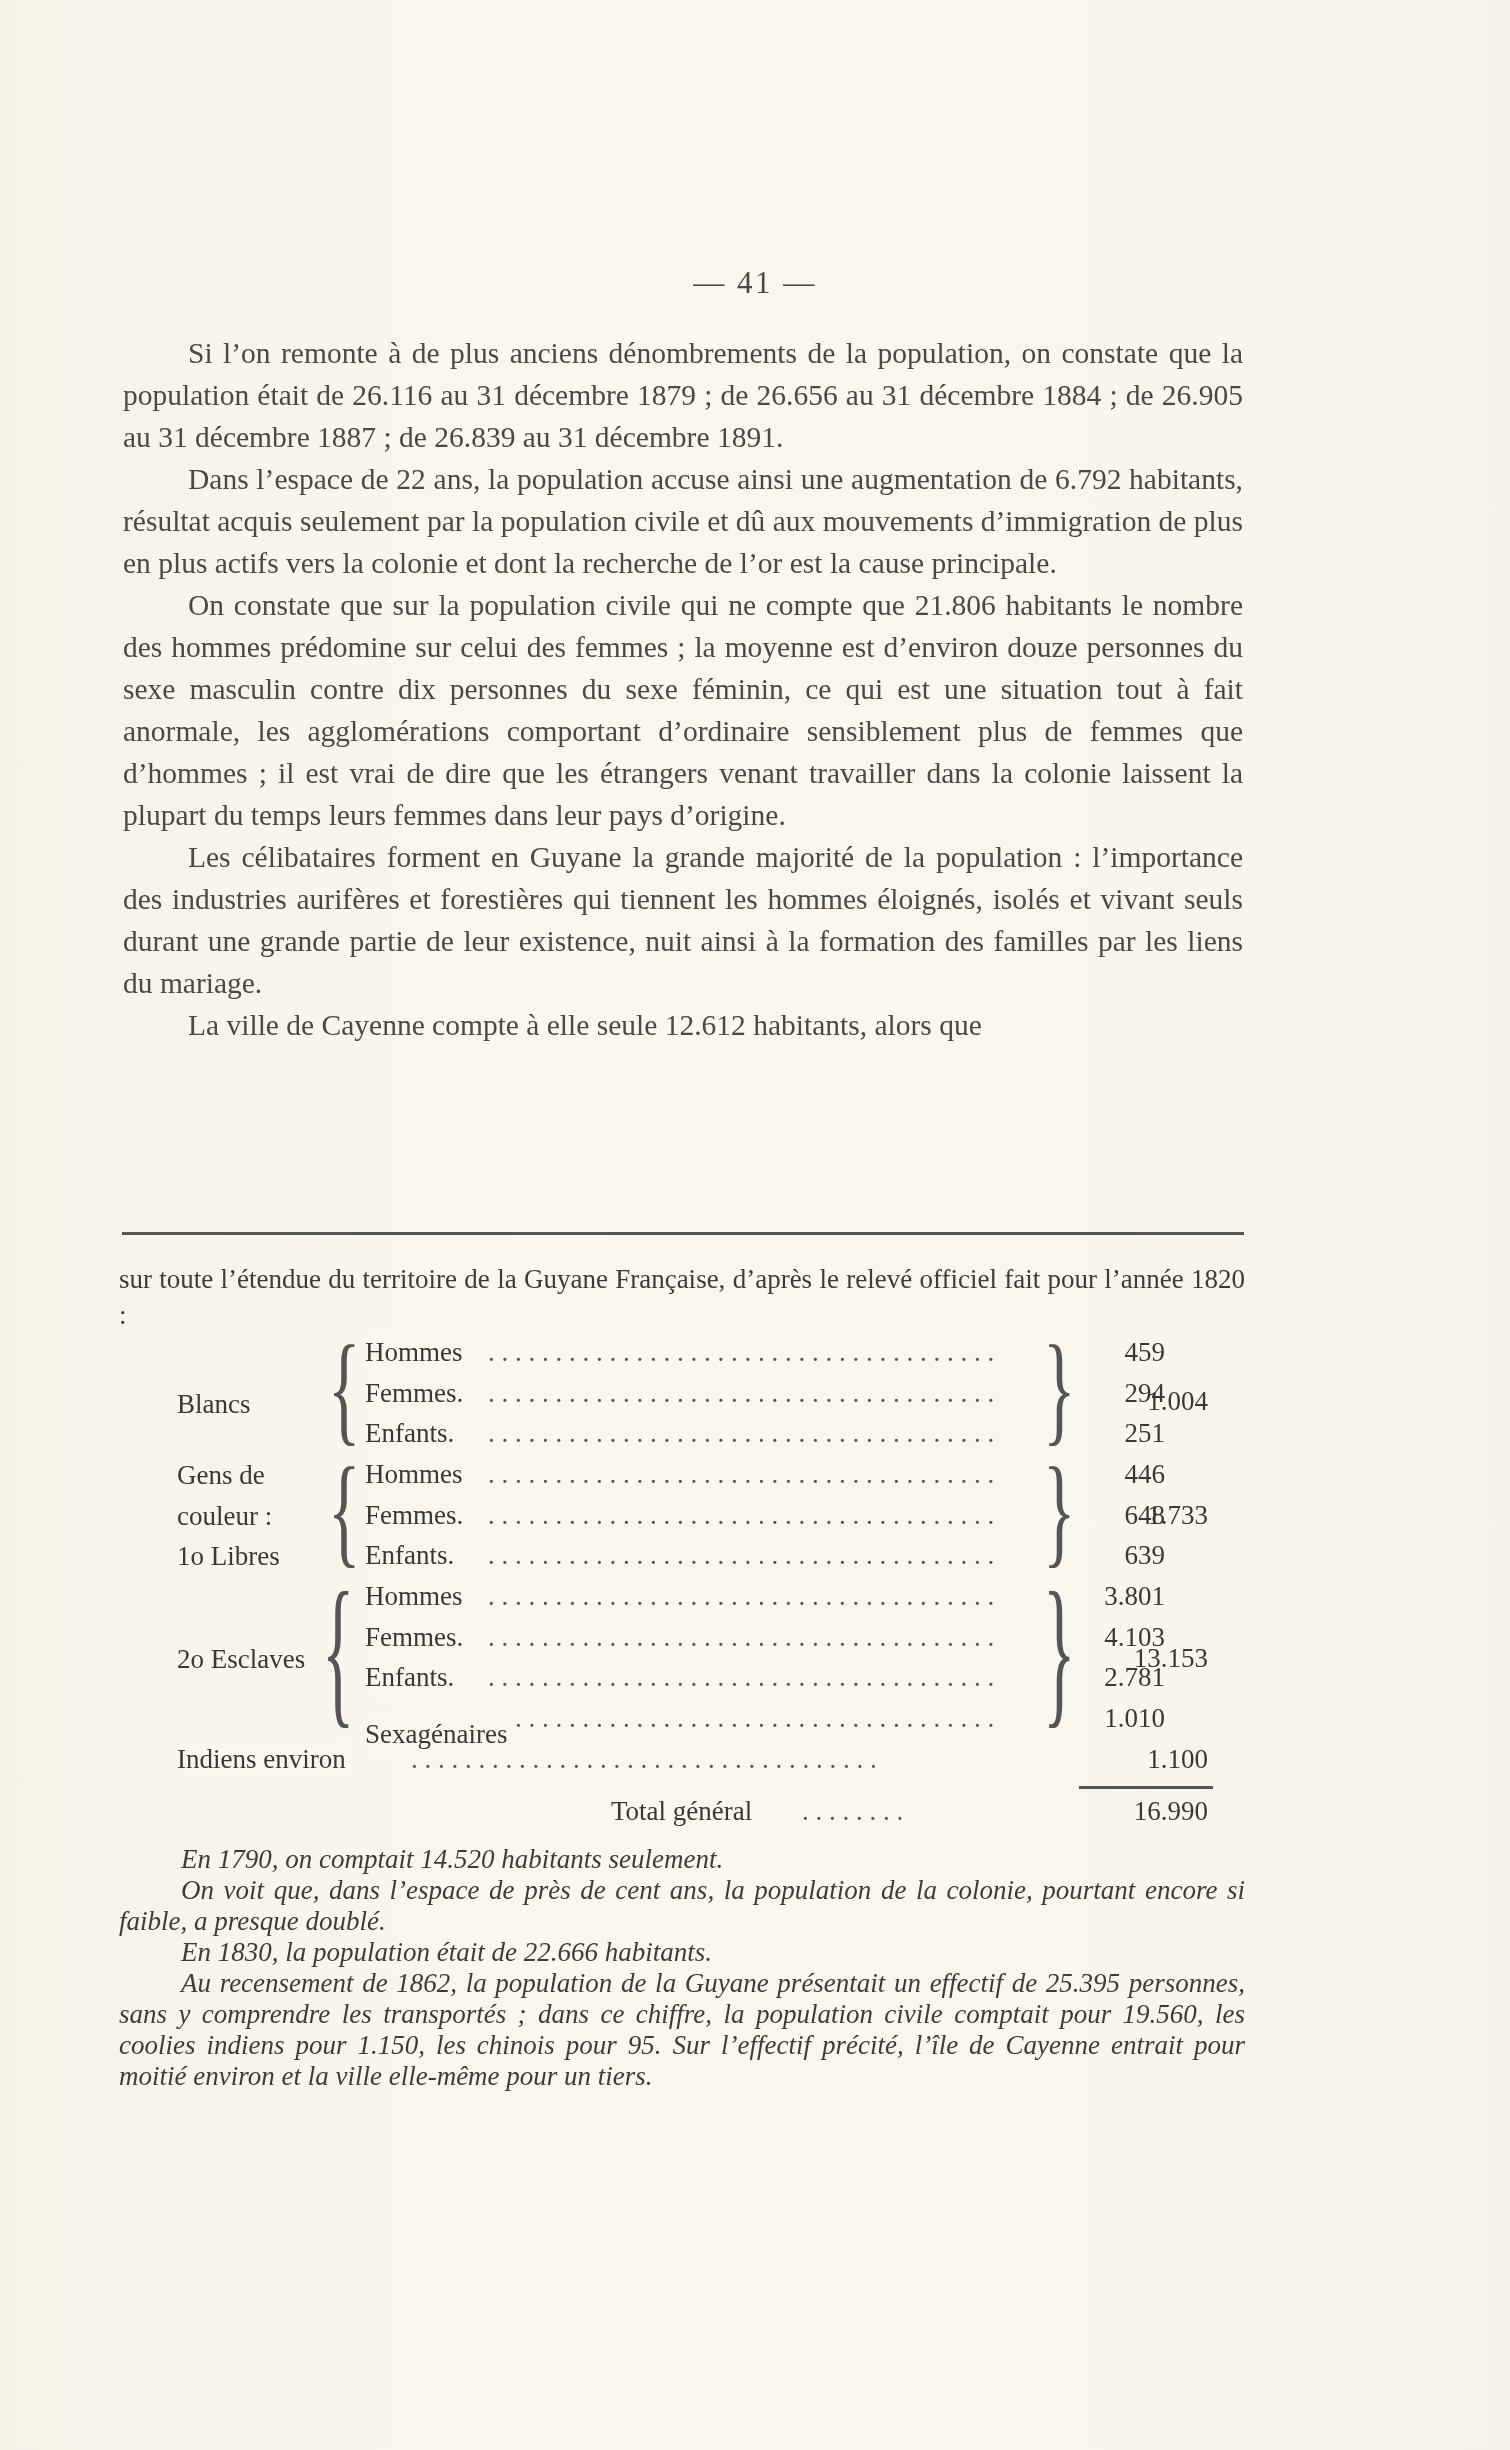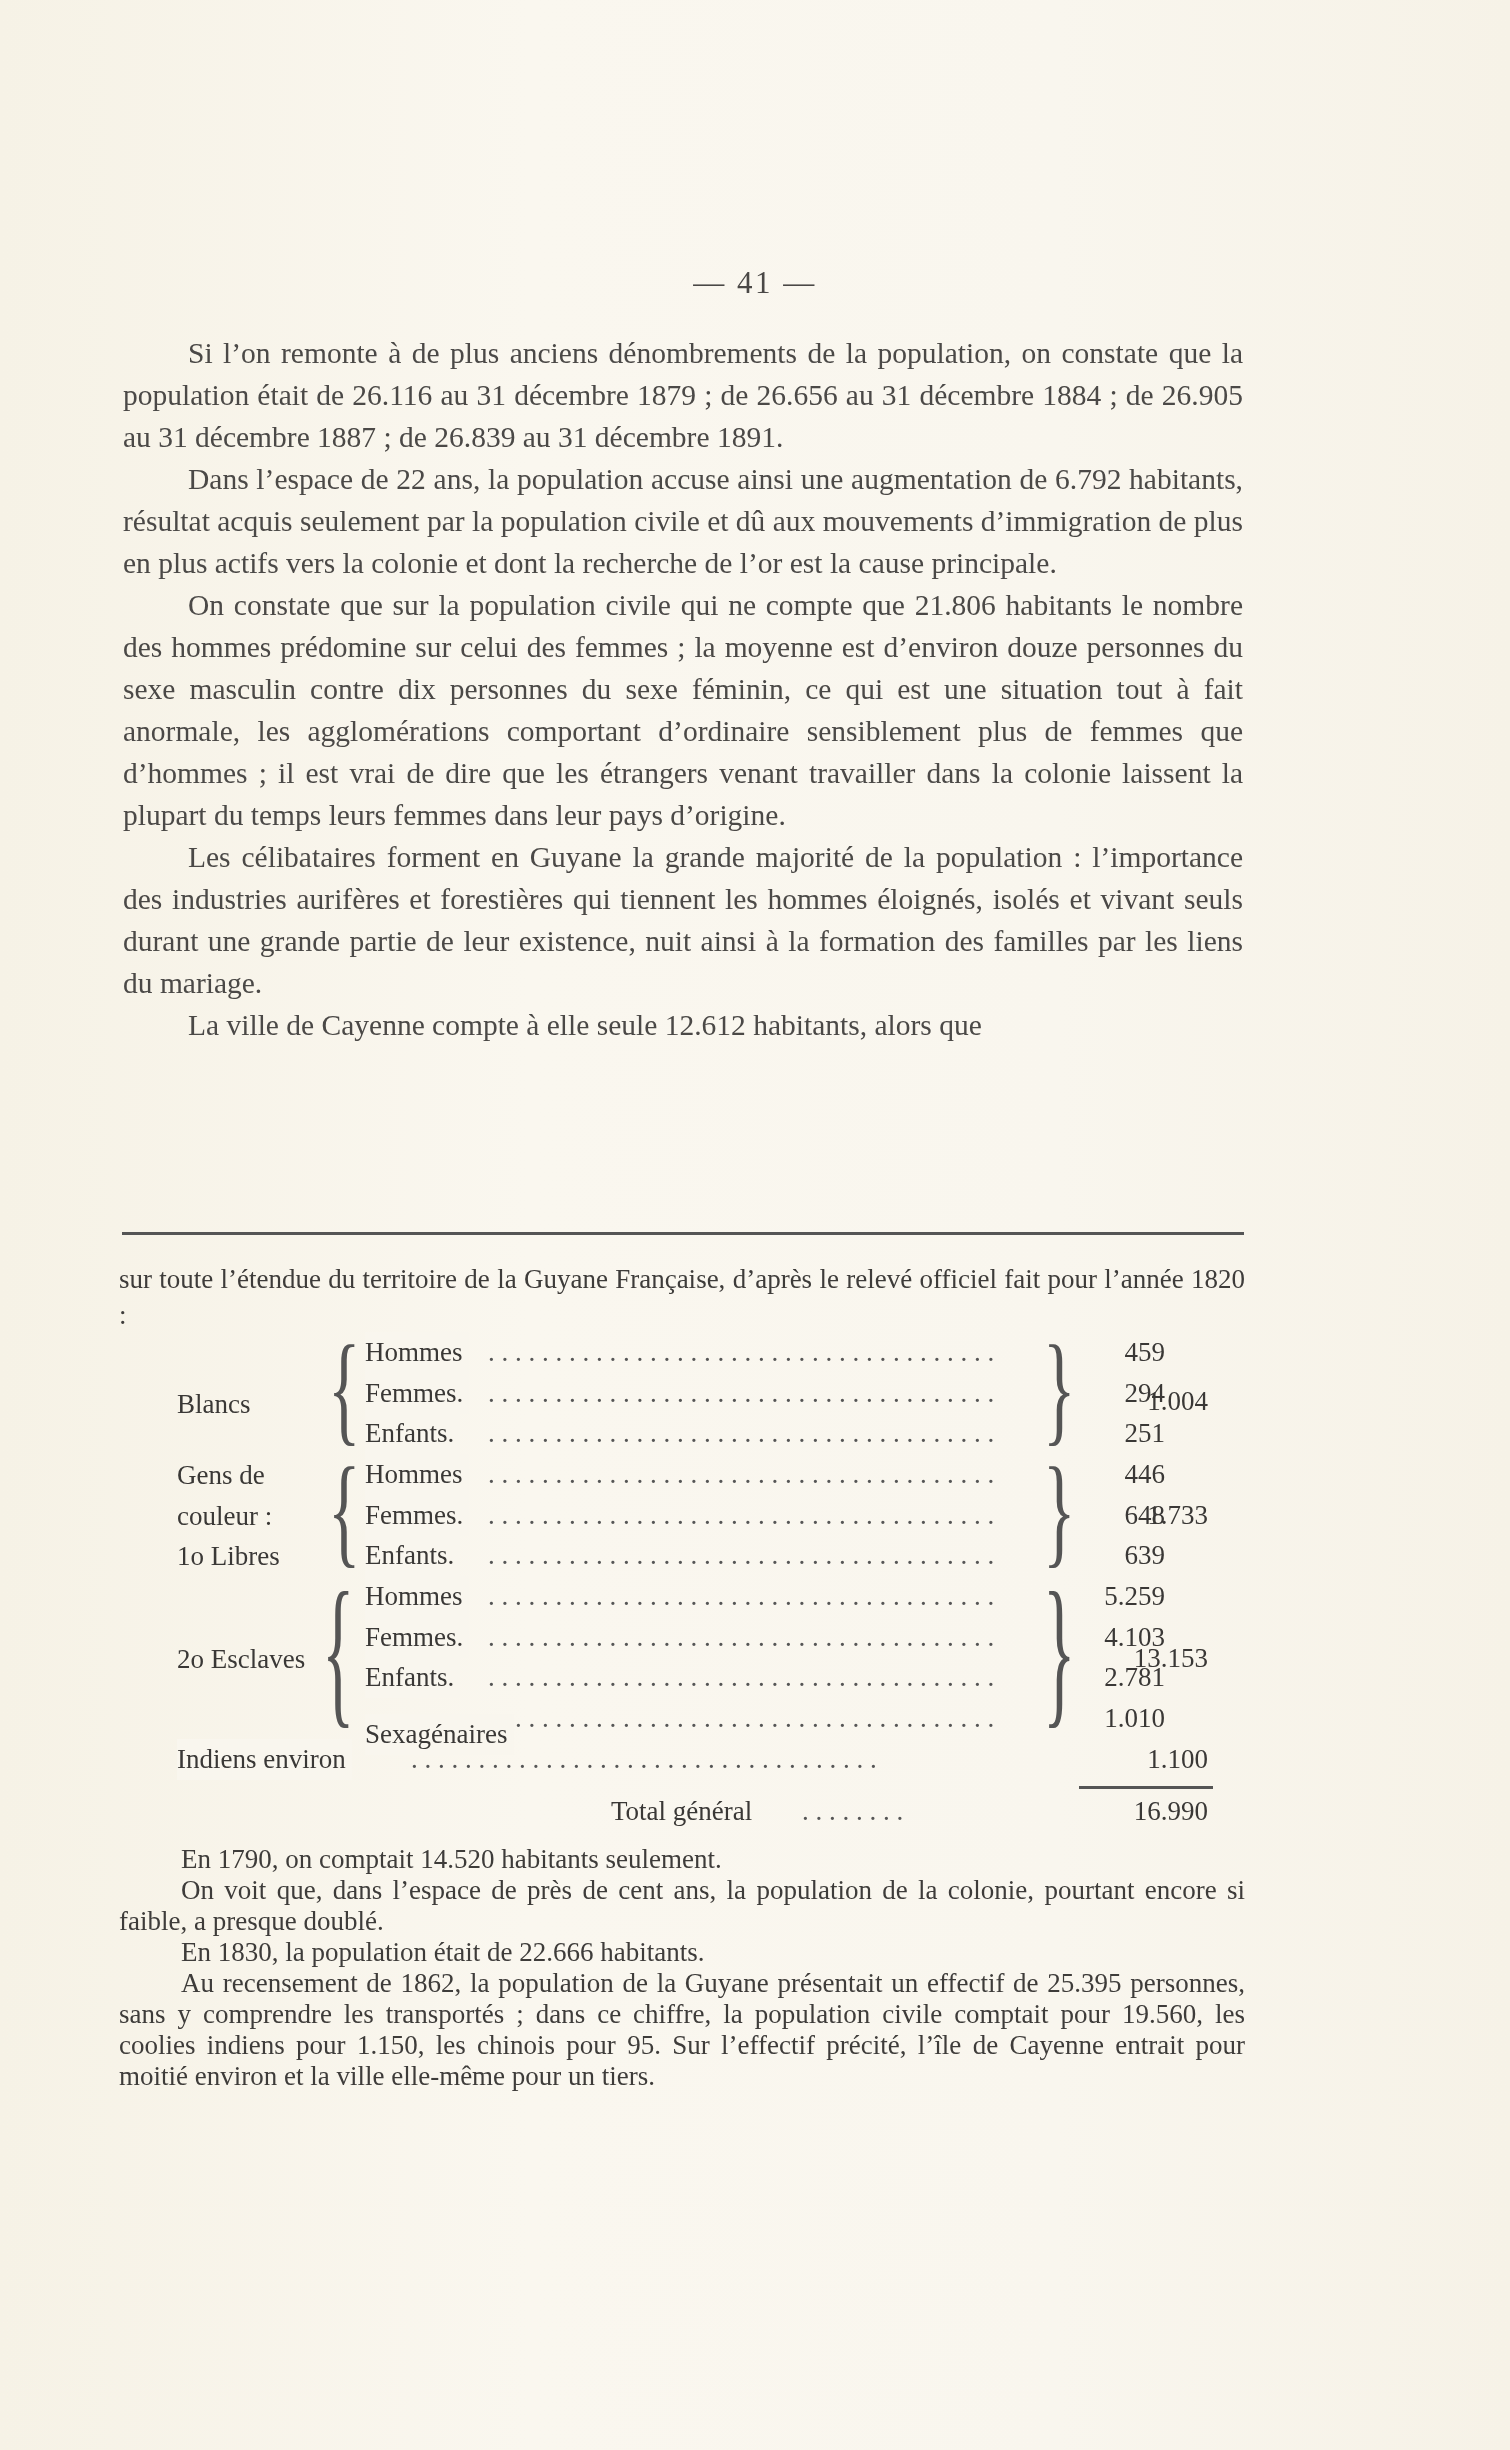"5.259" span.row-value { text: 5.259 -> 3.801 }
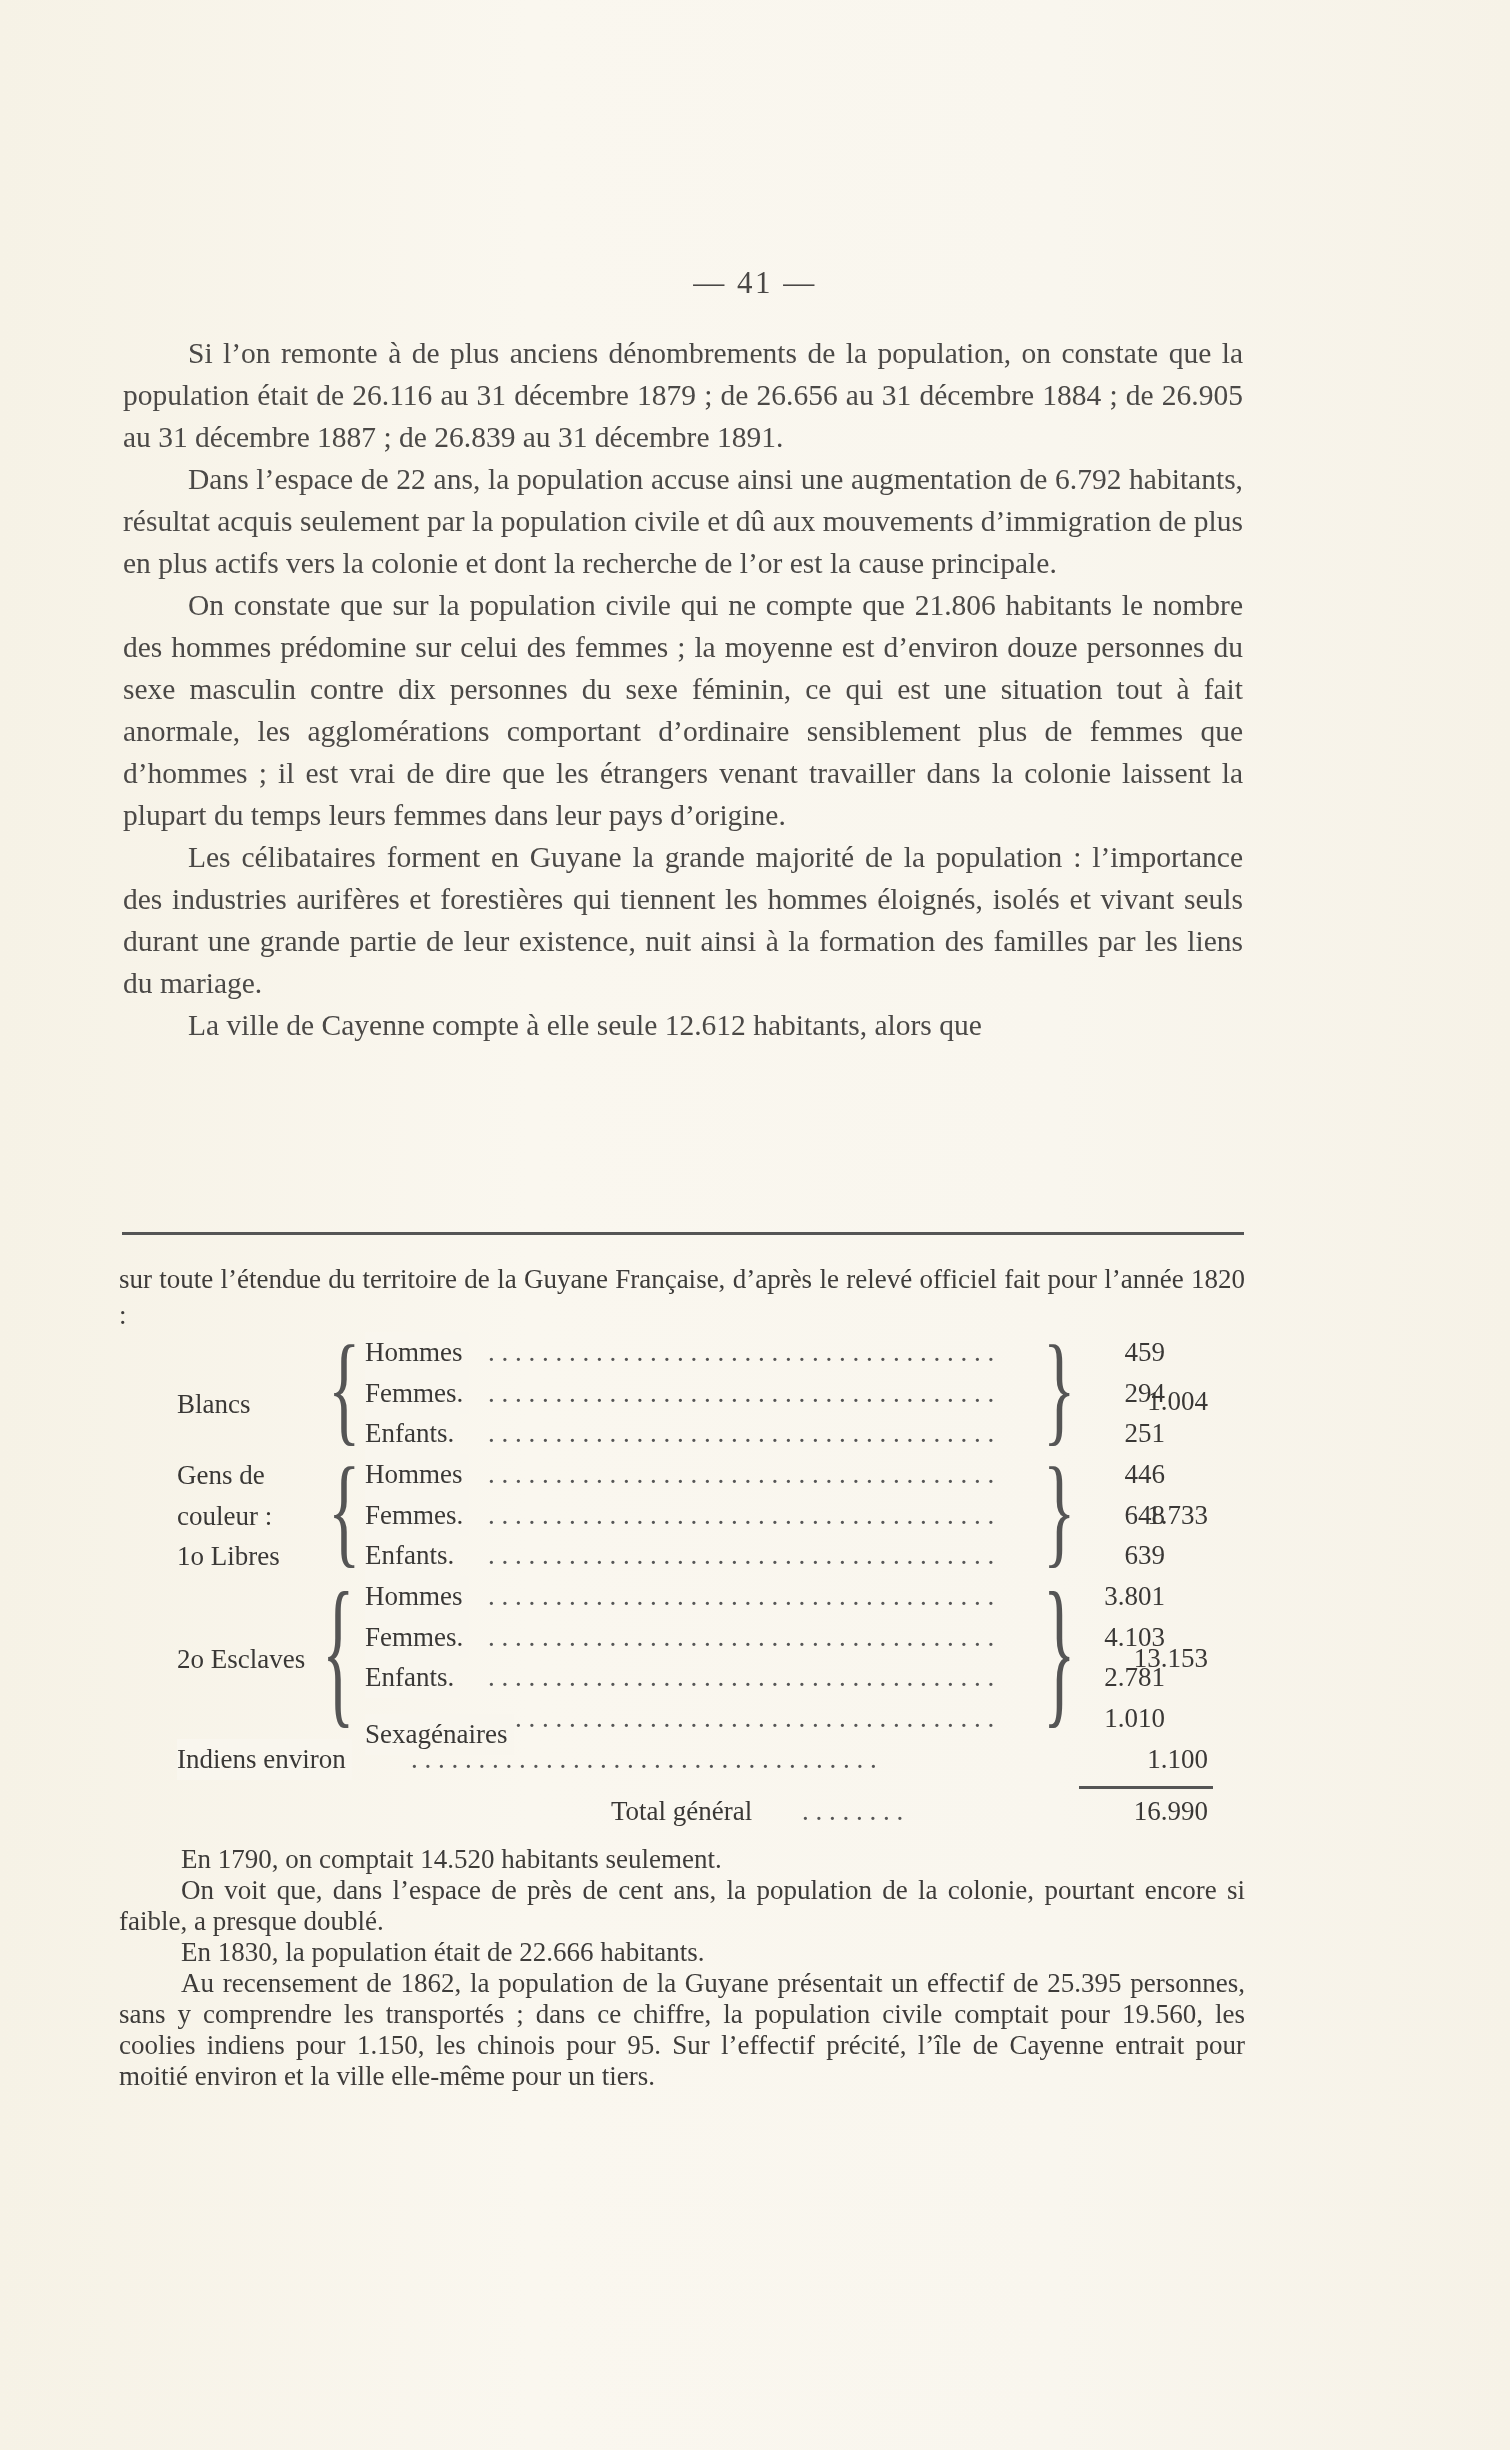"En 1790, on comptait 14.520" .footer-lines { font-style: none -> italic }
